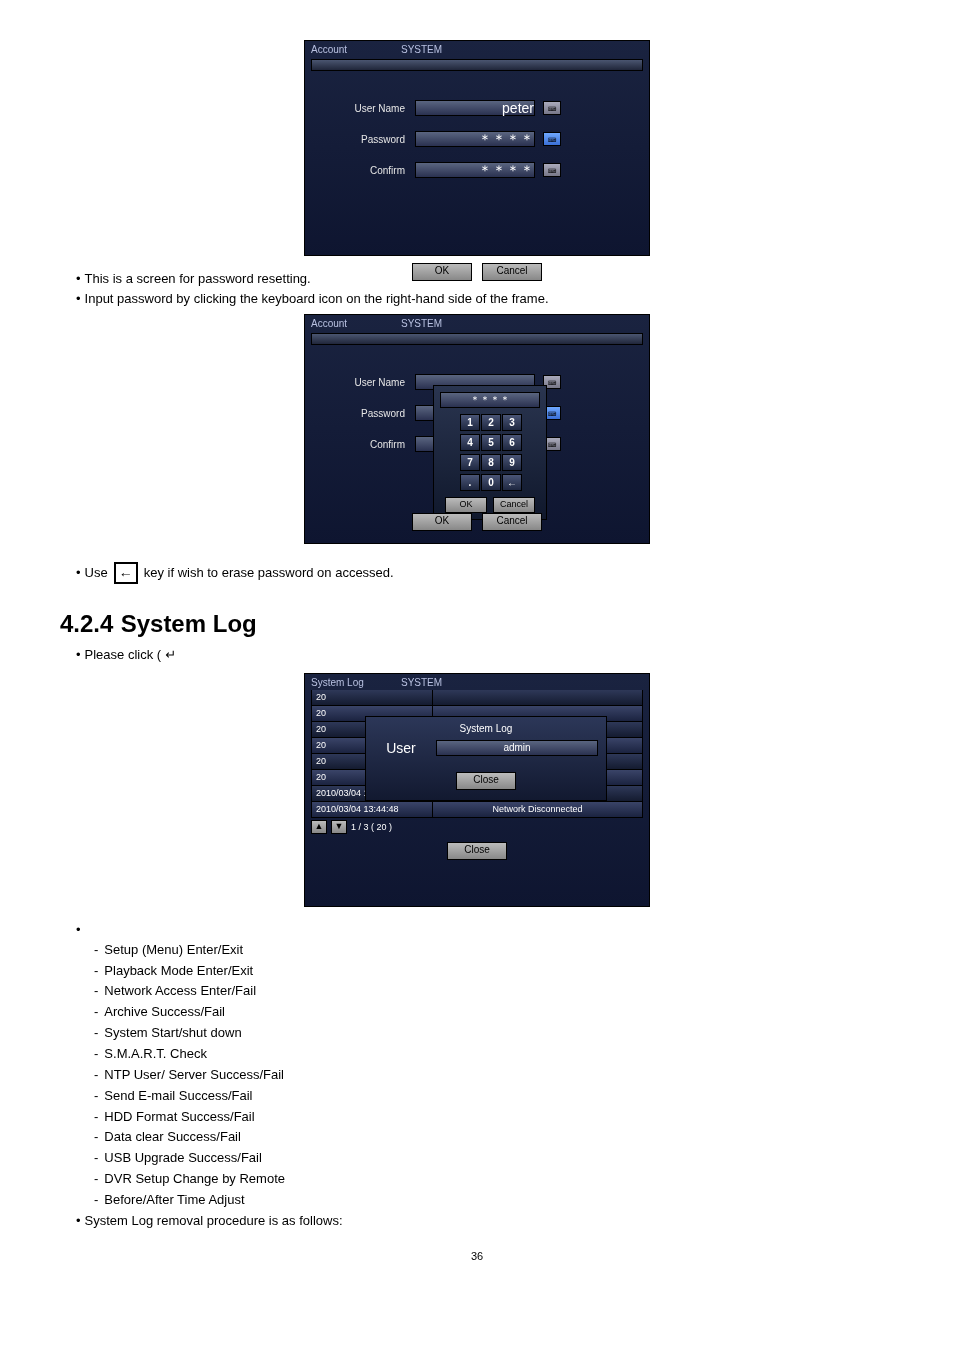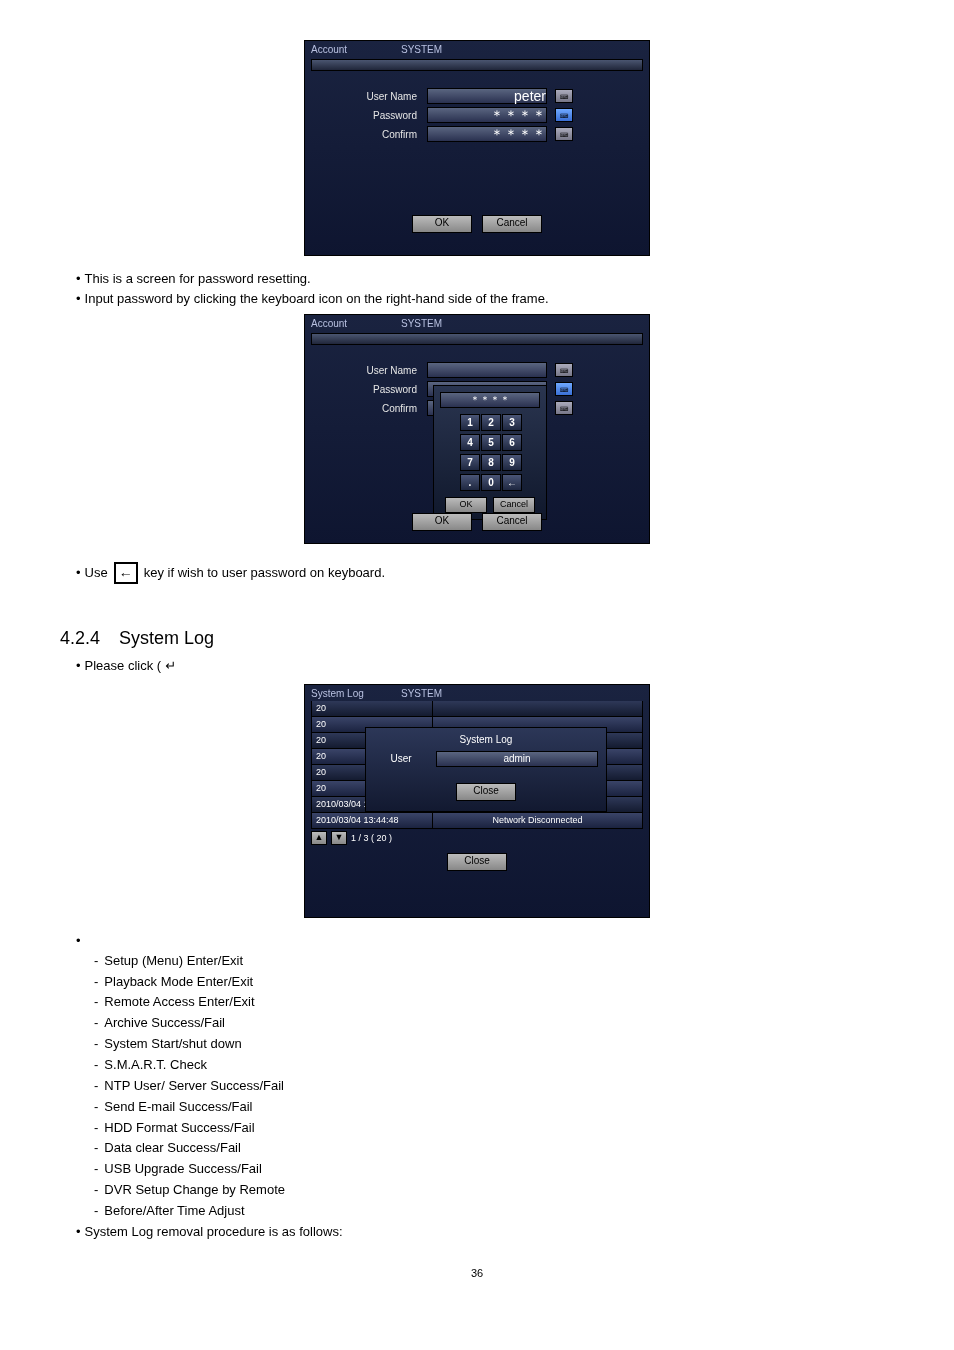"User Name" .screenshot .formrow { margin: 3px 0 -> 15px 0; padding: 0 24px -> 0 12px }
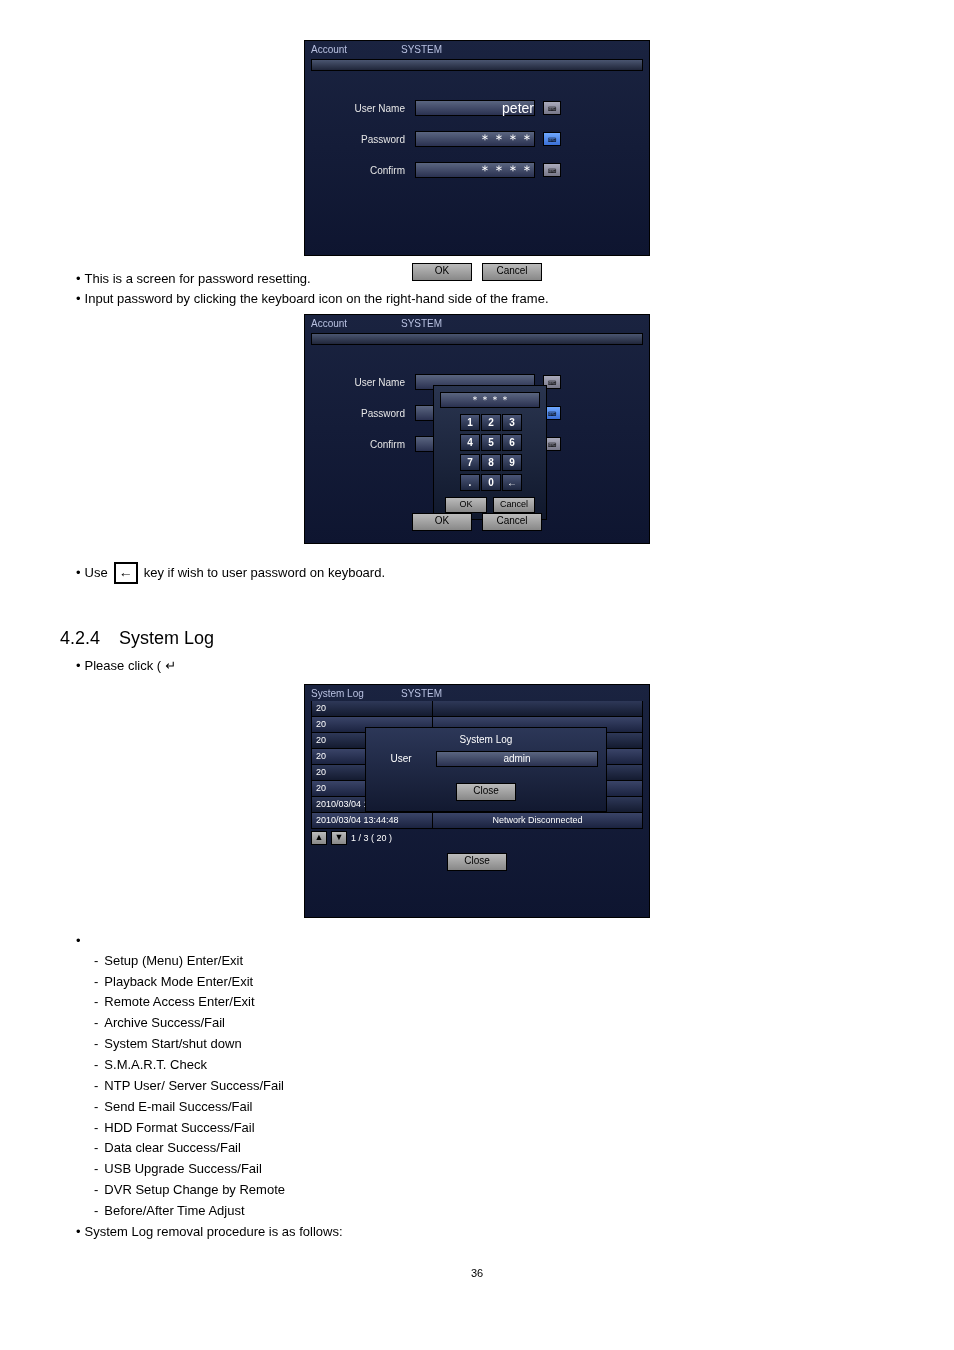"key if wish to user" span { text: user password on keyboard -> erase password on accessed }
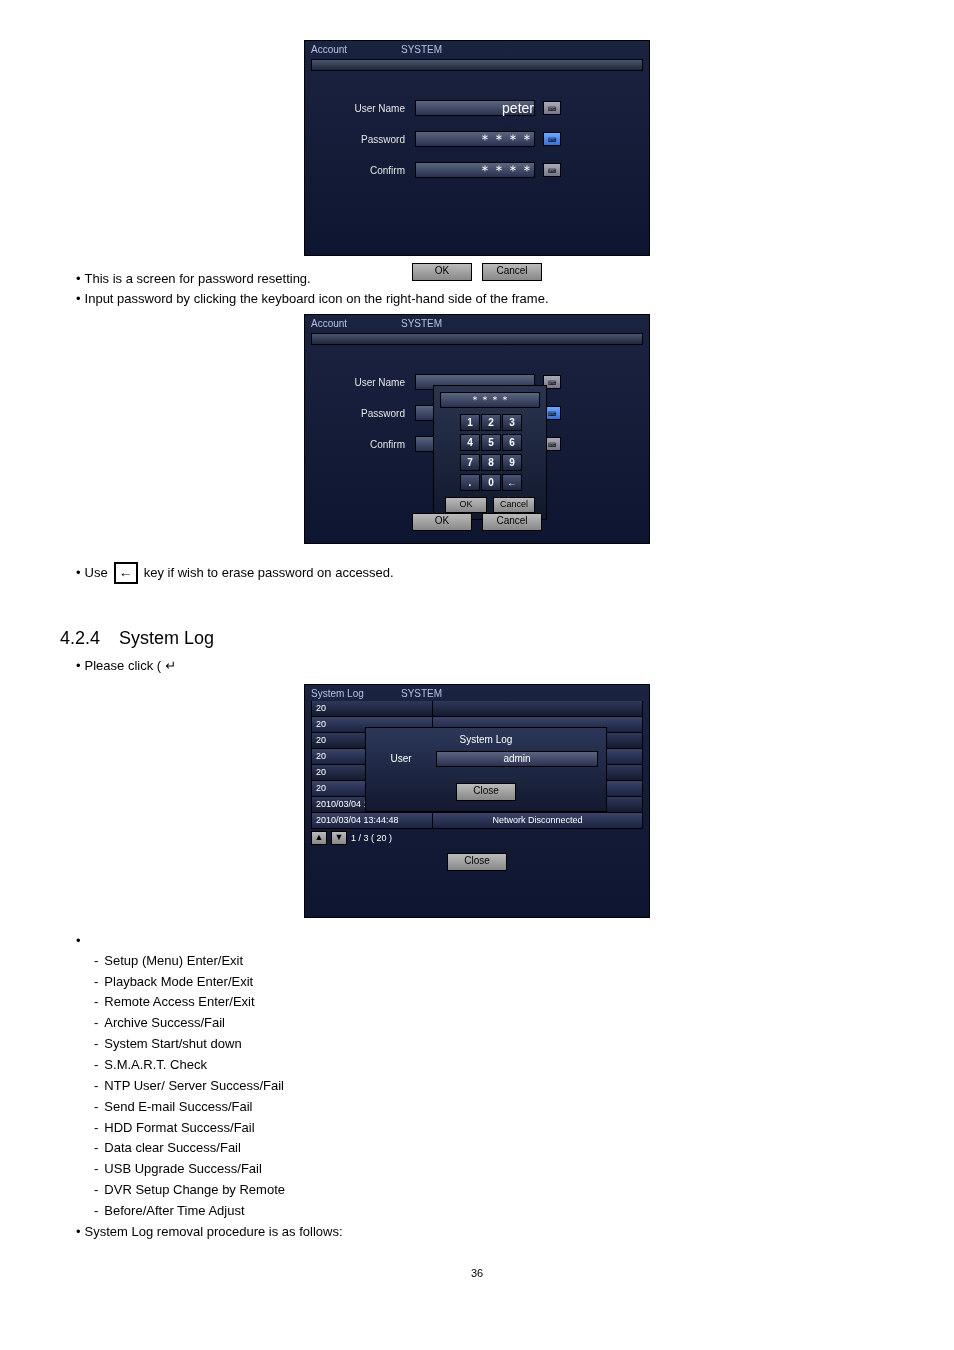"4.2.4 System Log" h2.sec { font-size: 18px -> 24px; font-weight: normal -> bold; margin: 44px 0 8px 0 -> 26px 0 8px 0 }
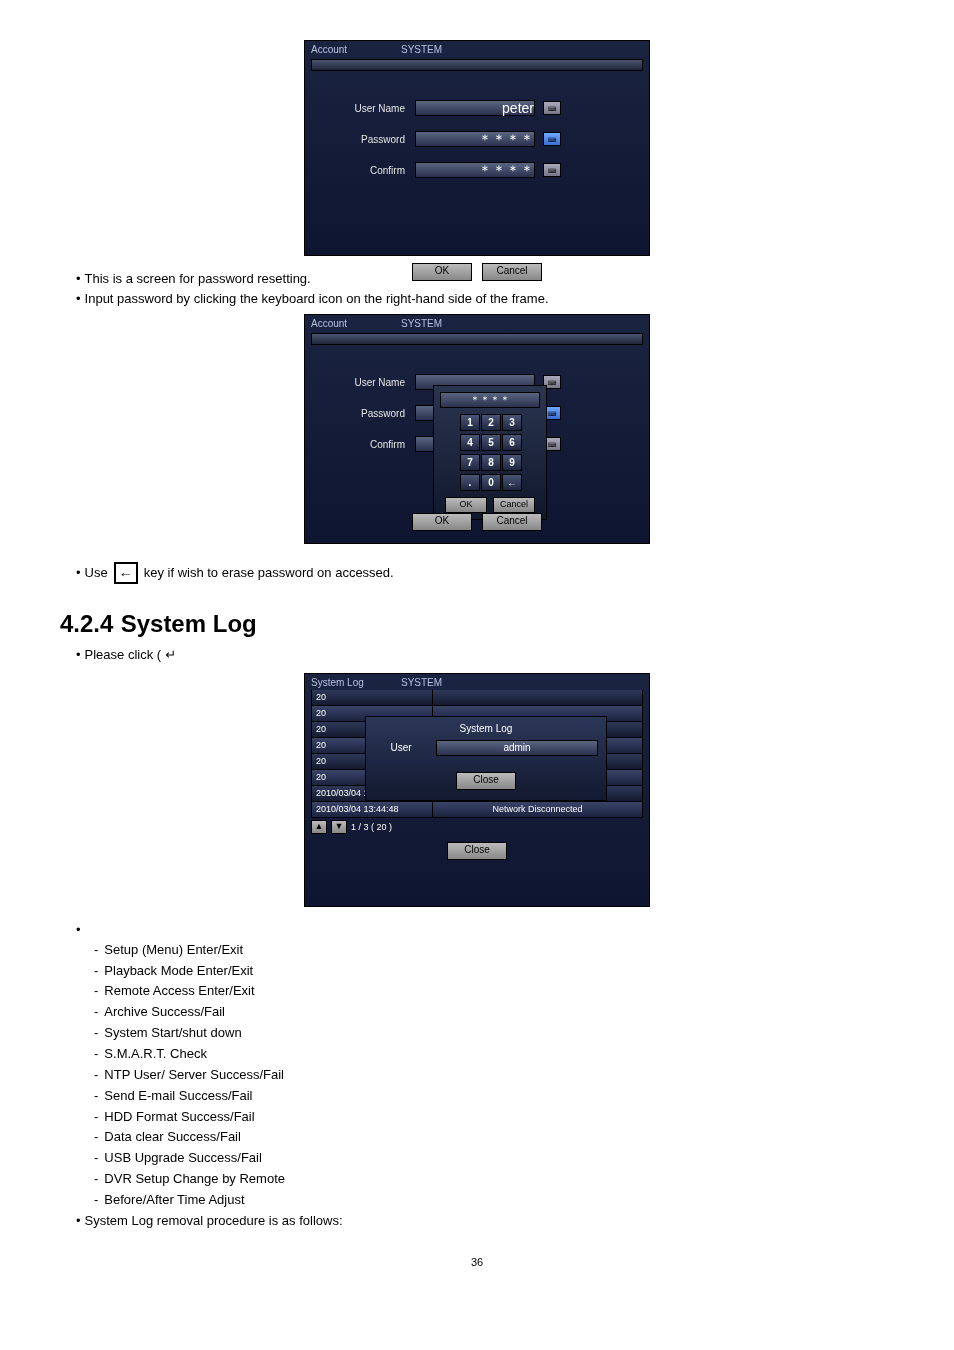"User" .sl-popup .plabel { font-size: 10px -> 14px }
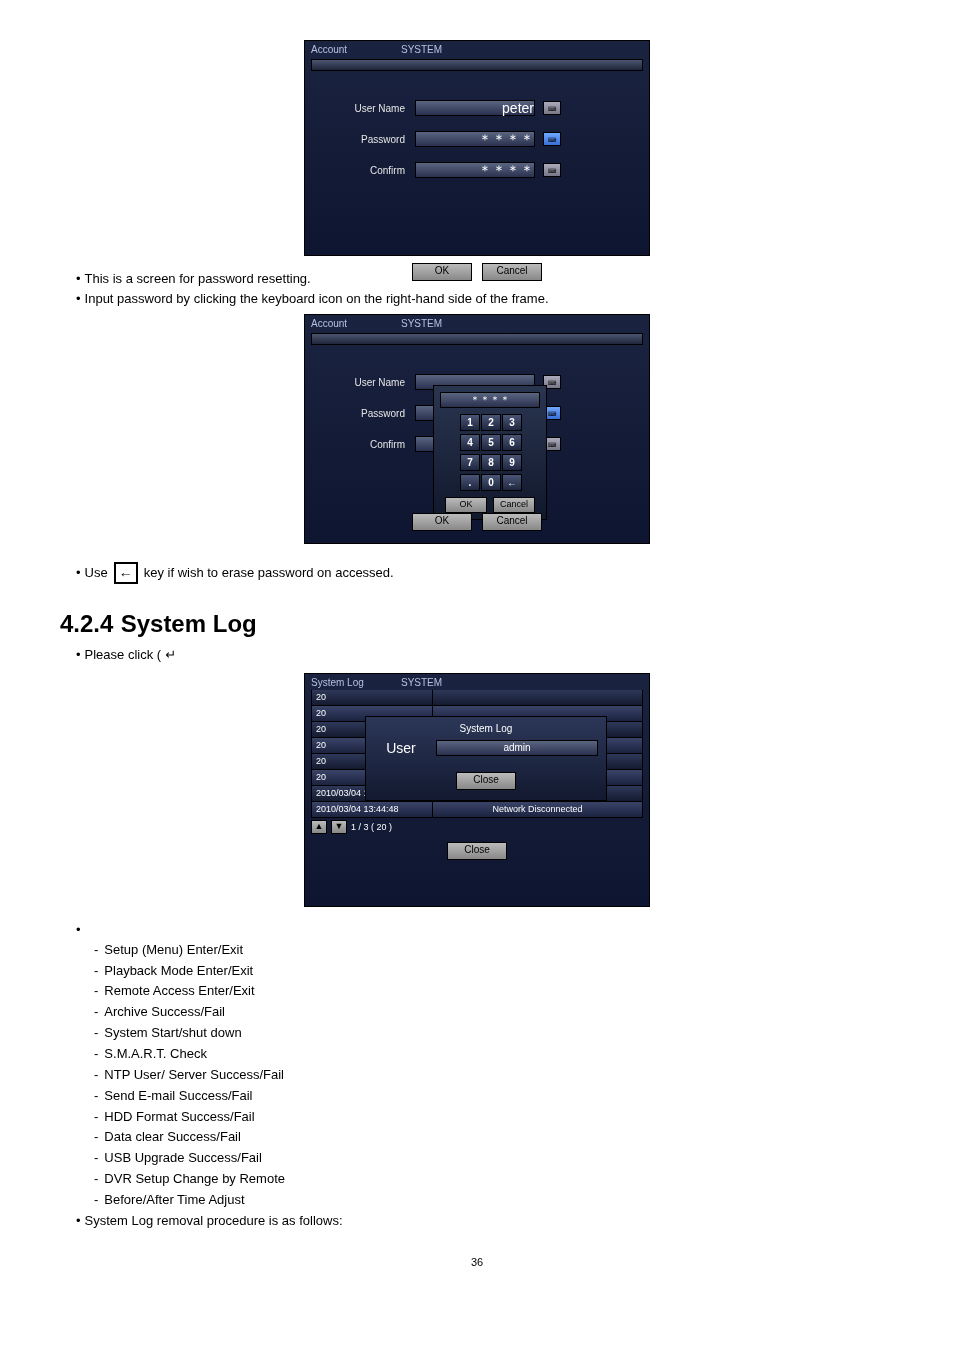"Remote Access Enter/Exit" span { text: Remote Access Enter/Exit -> Network Access Enter/Fail }
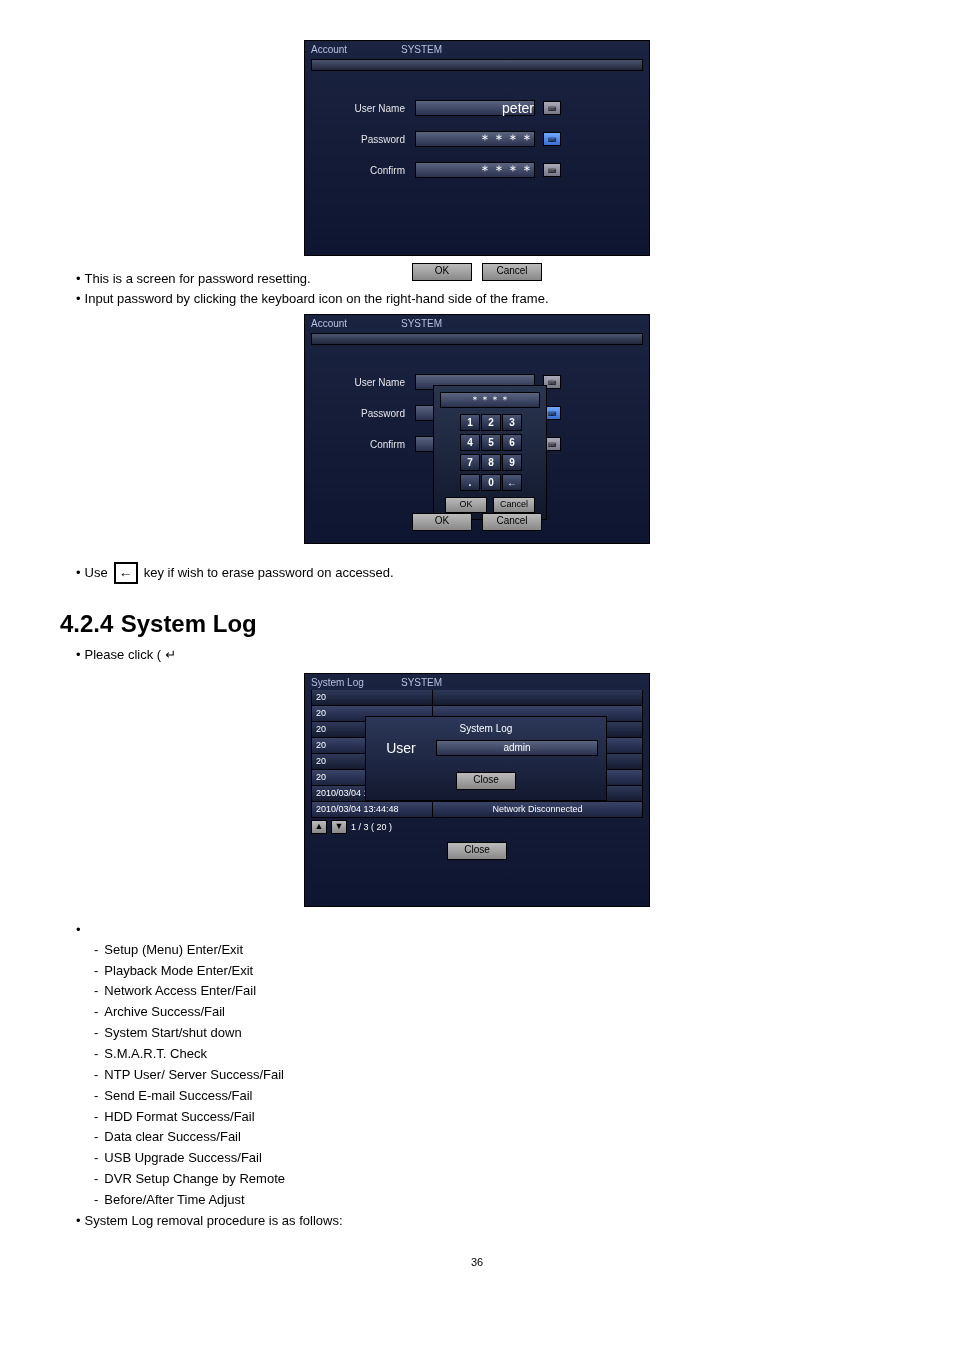"36" .page-num { margin-top: 26px -> 20px }
